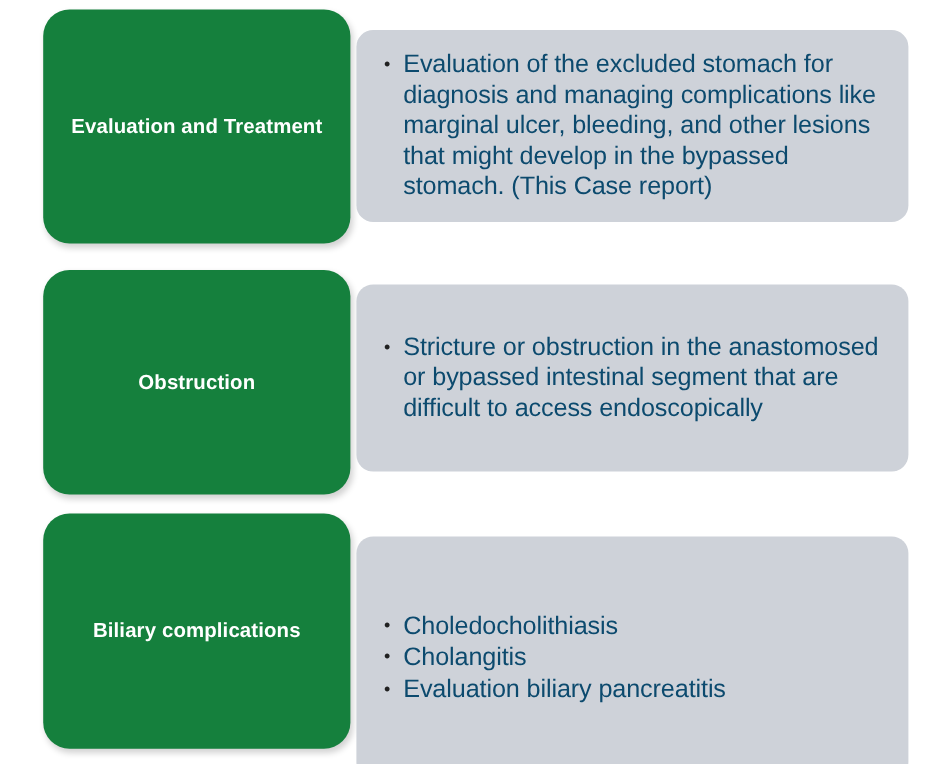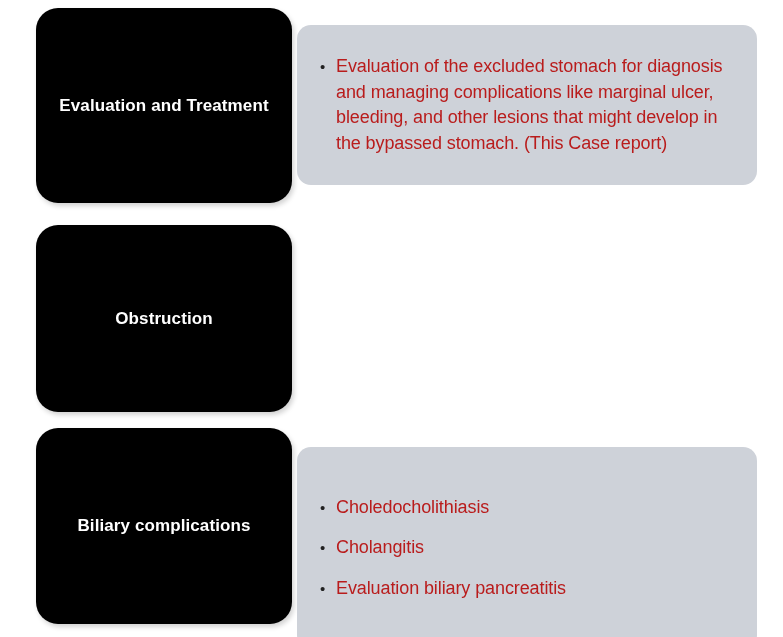"Evaluation of the excluded stomach" .bullet-item { color: #b91c1c -> #0c4a6e; font-size: 18px -> 21px }
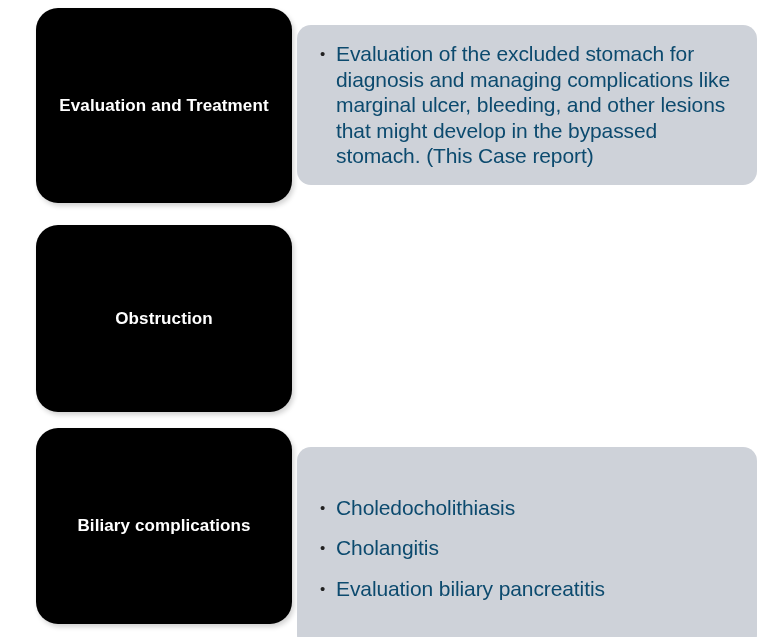"Evaluation and Treatment" .label-box { background: #000000 -> #15803d }
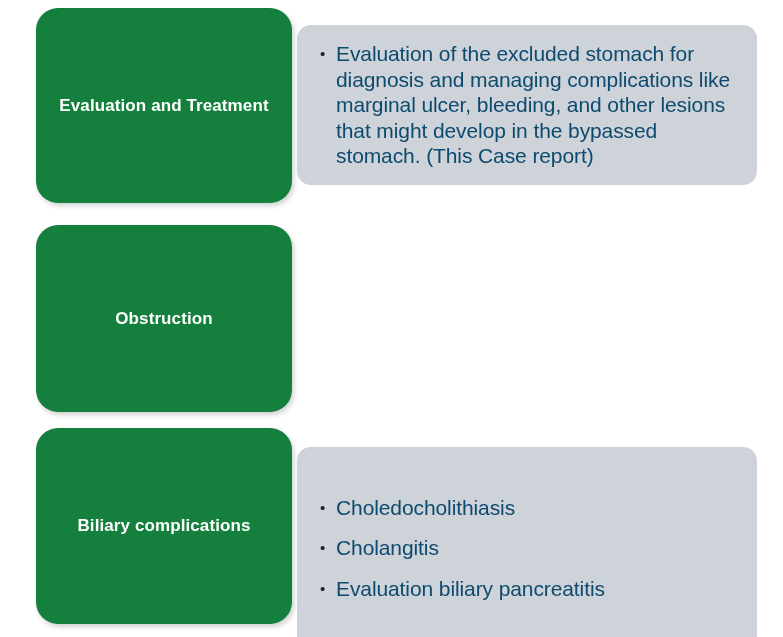"Stricture or obstruction in the" div.desc-panel { html: none -> <div> <ul> <li>Stricture or obstruction in the anastomosed or bypassed intestinal segment that are difficult to access endoscopically</li> </ul> </div> }
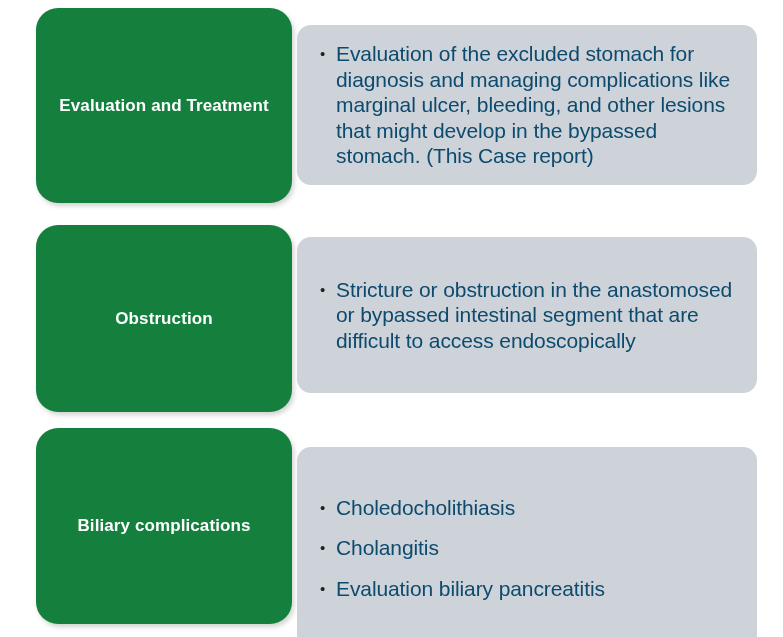"Cholangitis" .bullet-item + .bullet-item { margin-top: 15px -> 1px }
